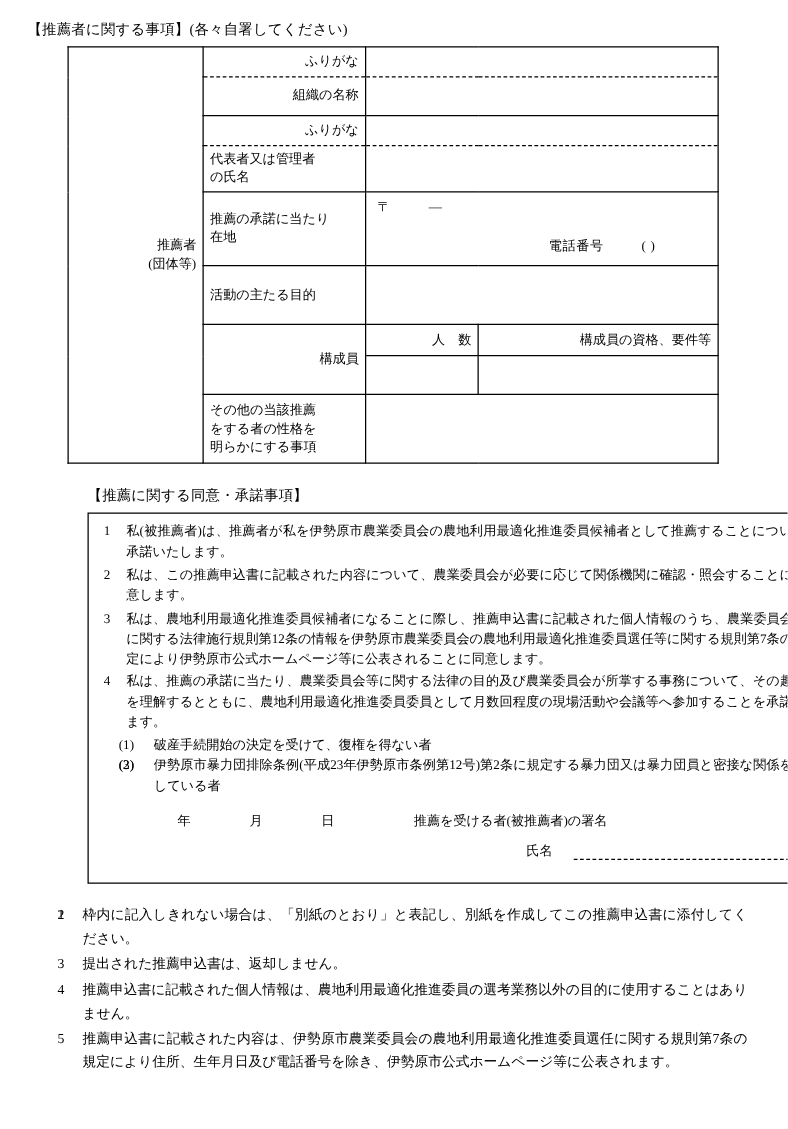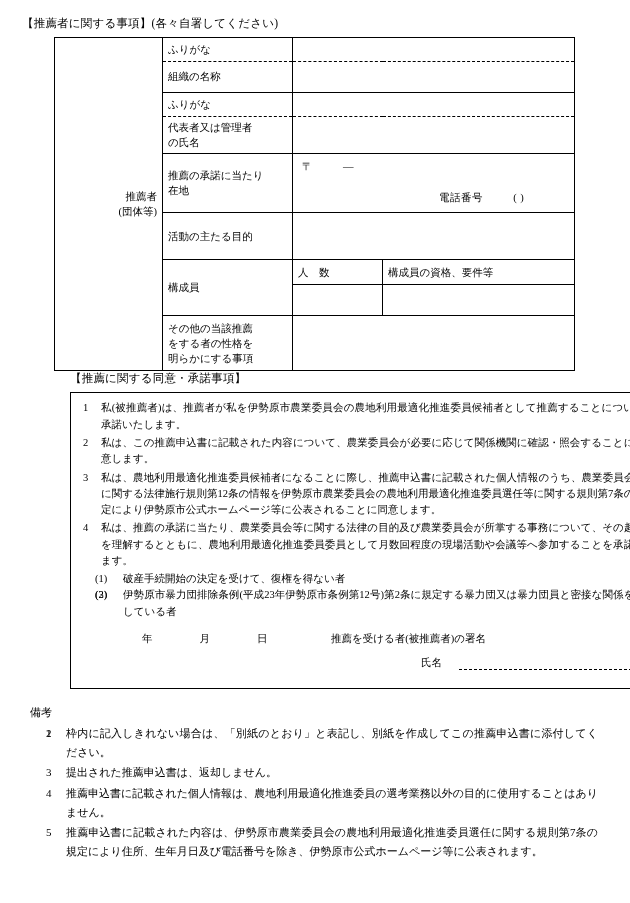"ふりがな" .center { text-align: left -> right }
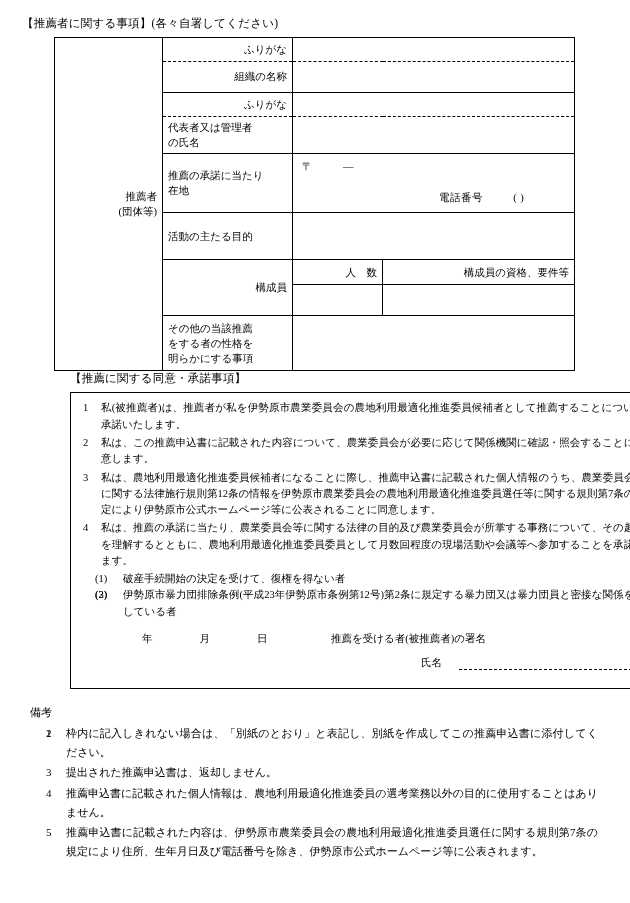"【推薦に関する同意・承諾事項】" .agree-wrap { margin-top: none -> 18px }
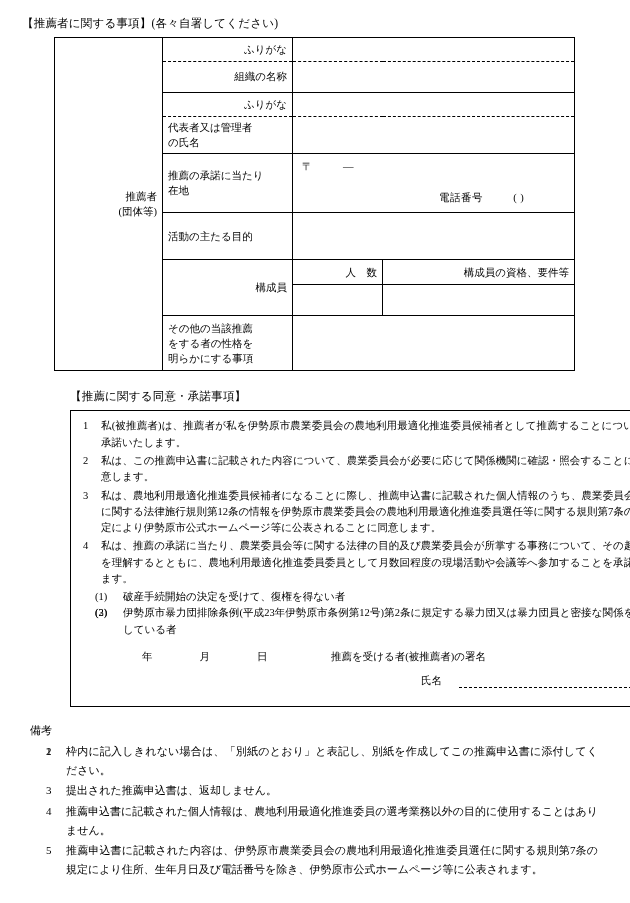"備考" div.remarks-title { html: <div>備考</div> -> none }
